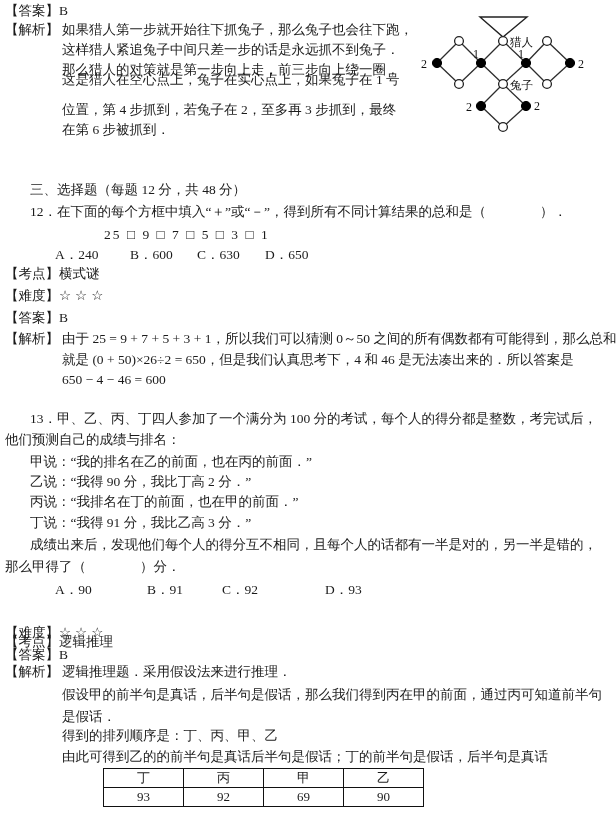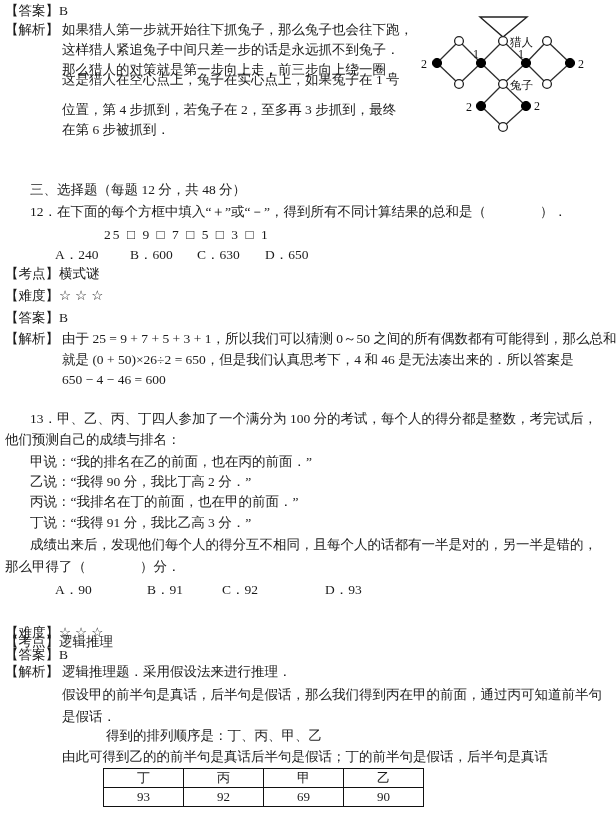"得到的排列顺序是：丁、丙、甲、乙" div.abs { margin-left: 44px -> none }
